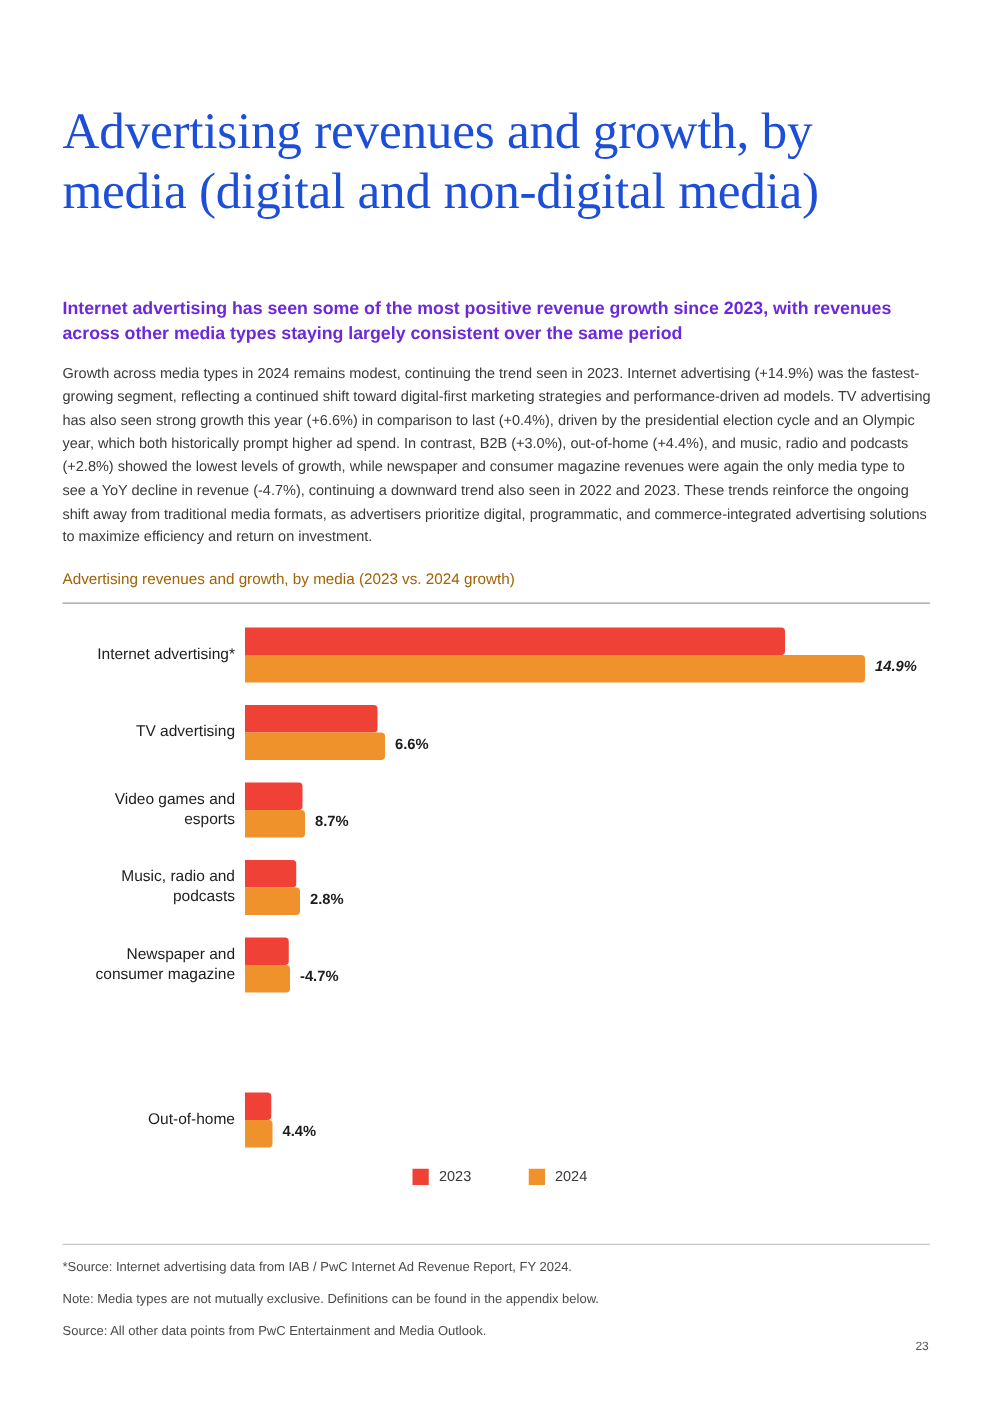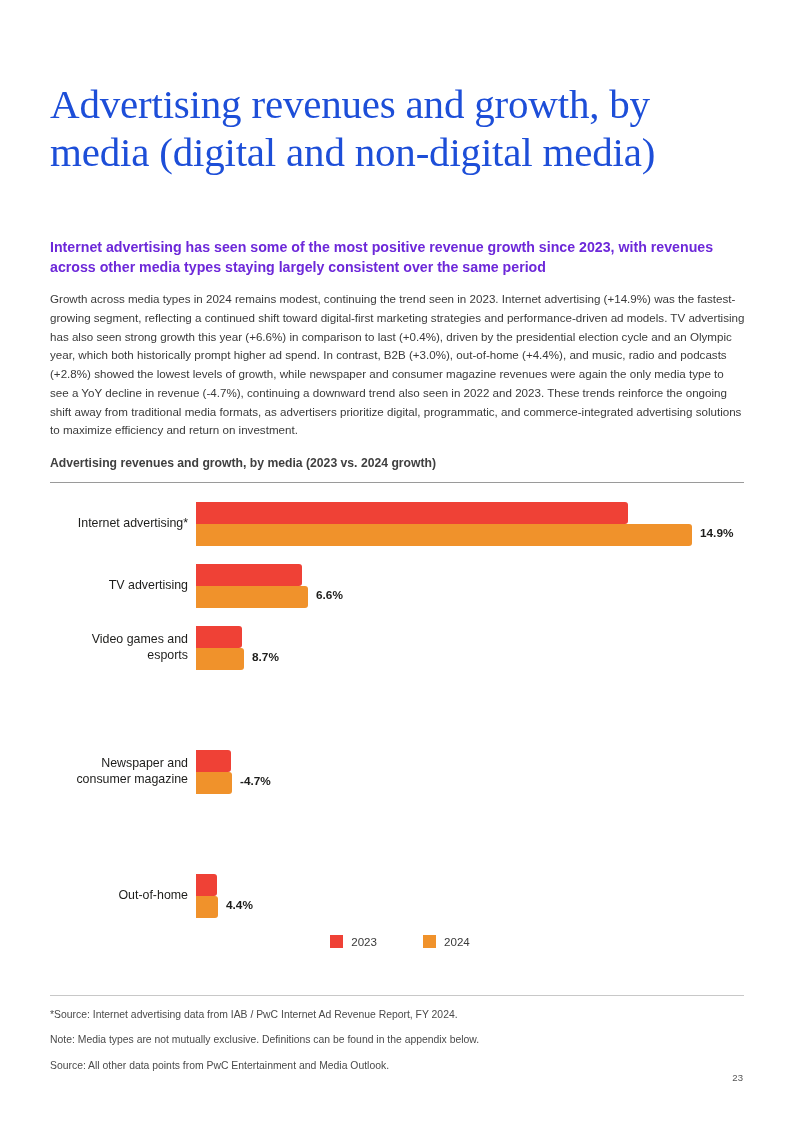"Advertising revenues and growth, by media (2023" .chart-title { color: #404040 -> #a16207; font-weight: bold -> normal }
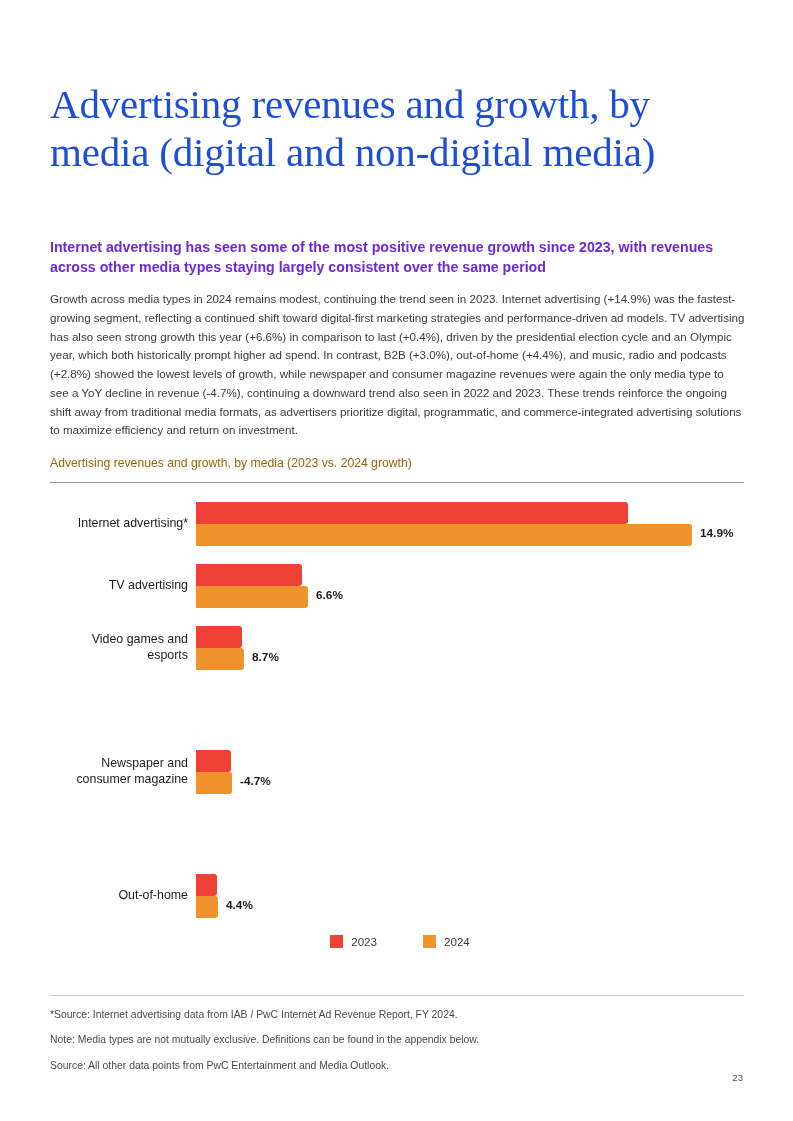"14.9%" div.val-label { font-style: none -> italic }
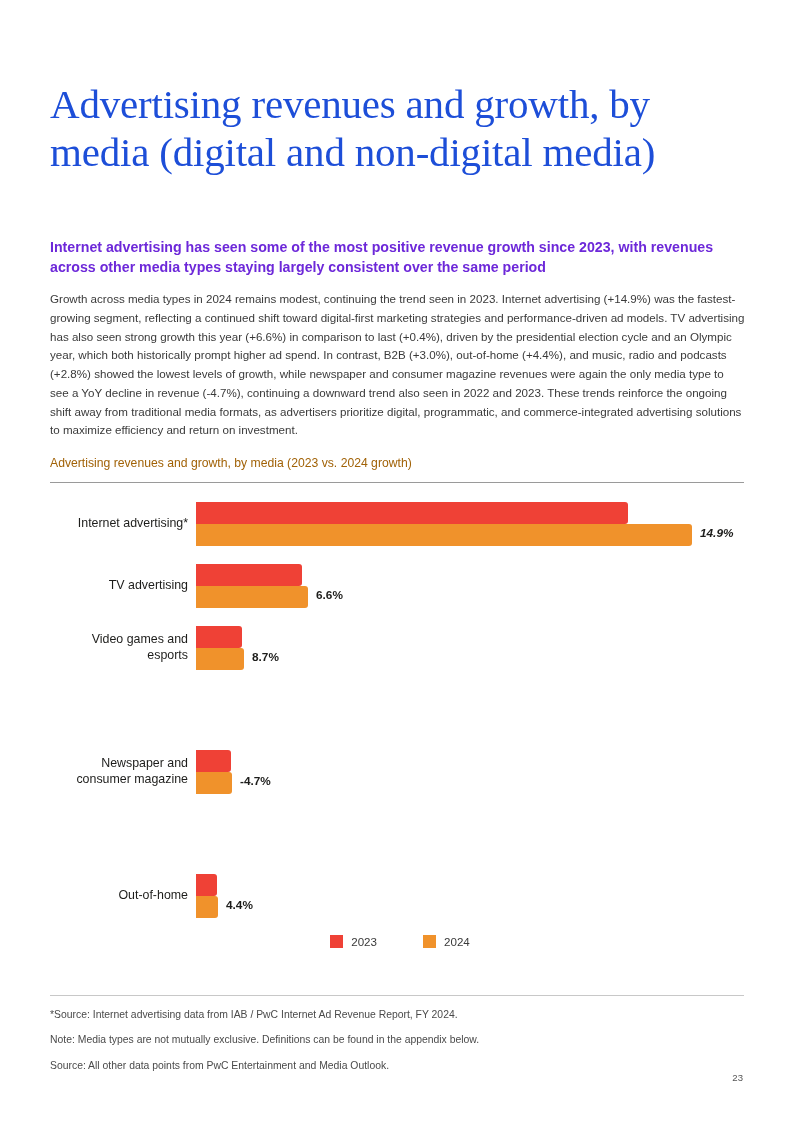"Music, radio and" div.row { html: none -> <div> <div> <div>Music, radio and</div> <div>podcasts</div> </div> <div> <div></div> <div></div> <div>2.8%</div> </div> </div> }
